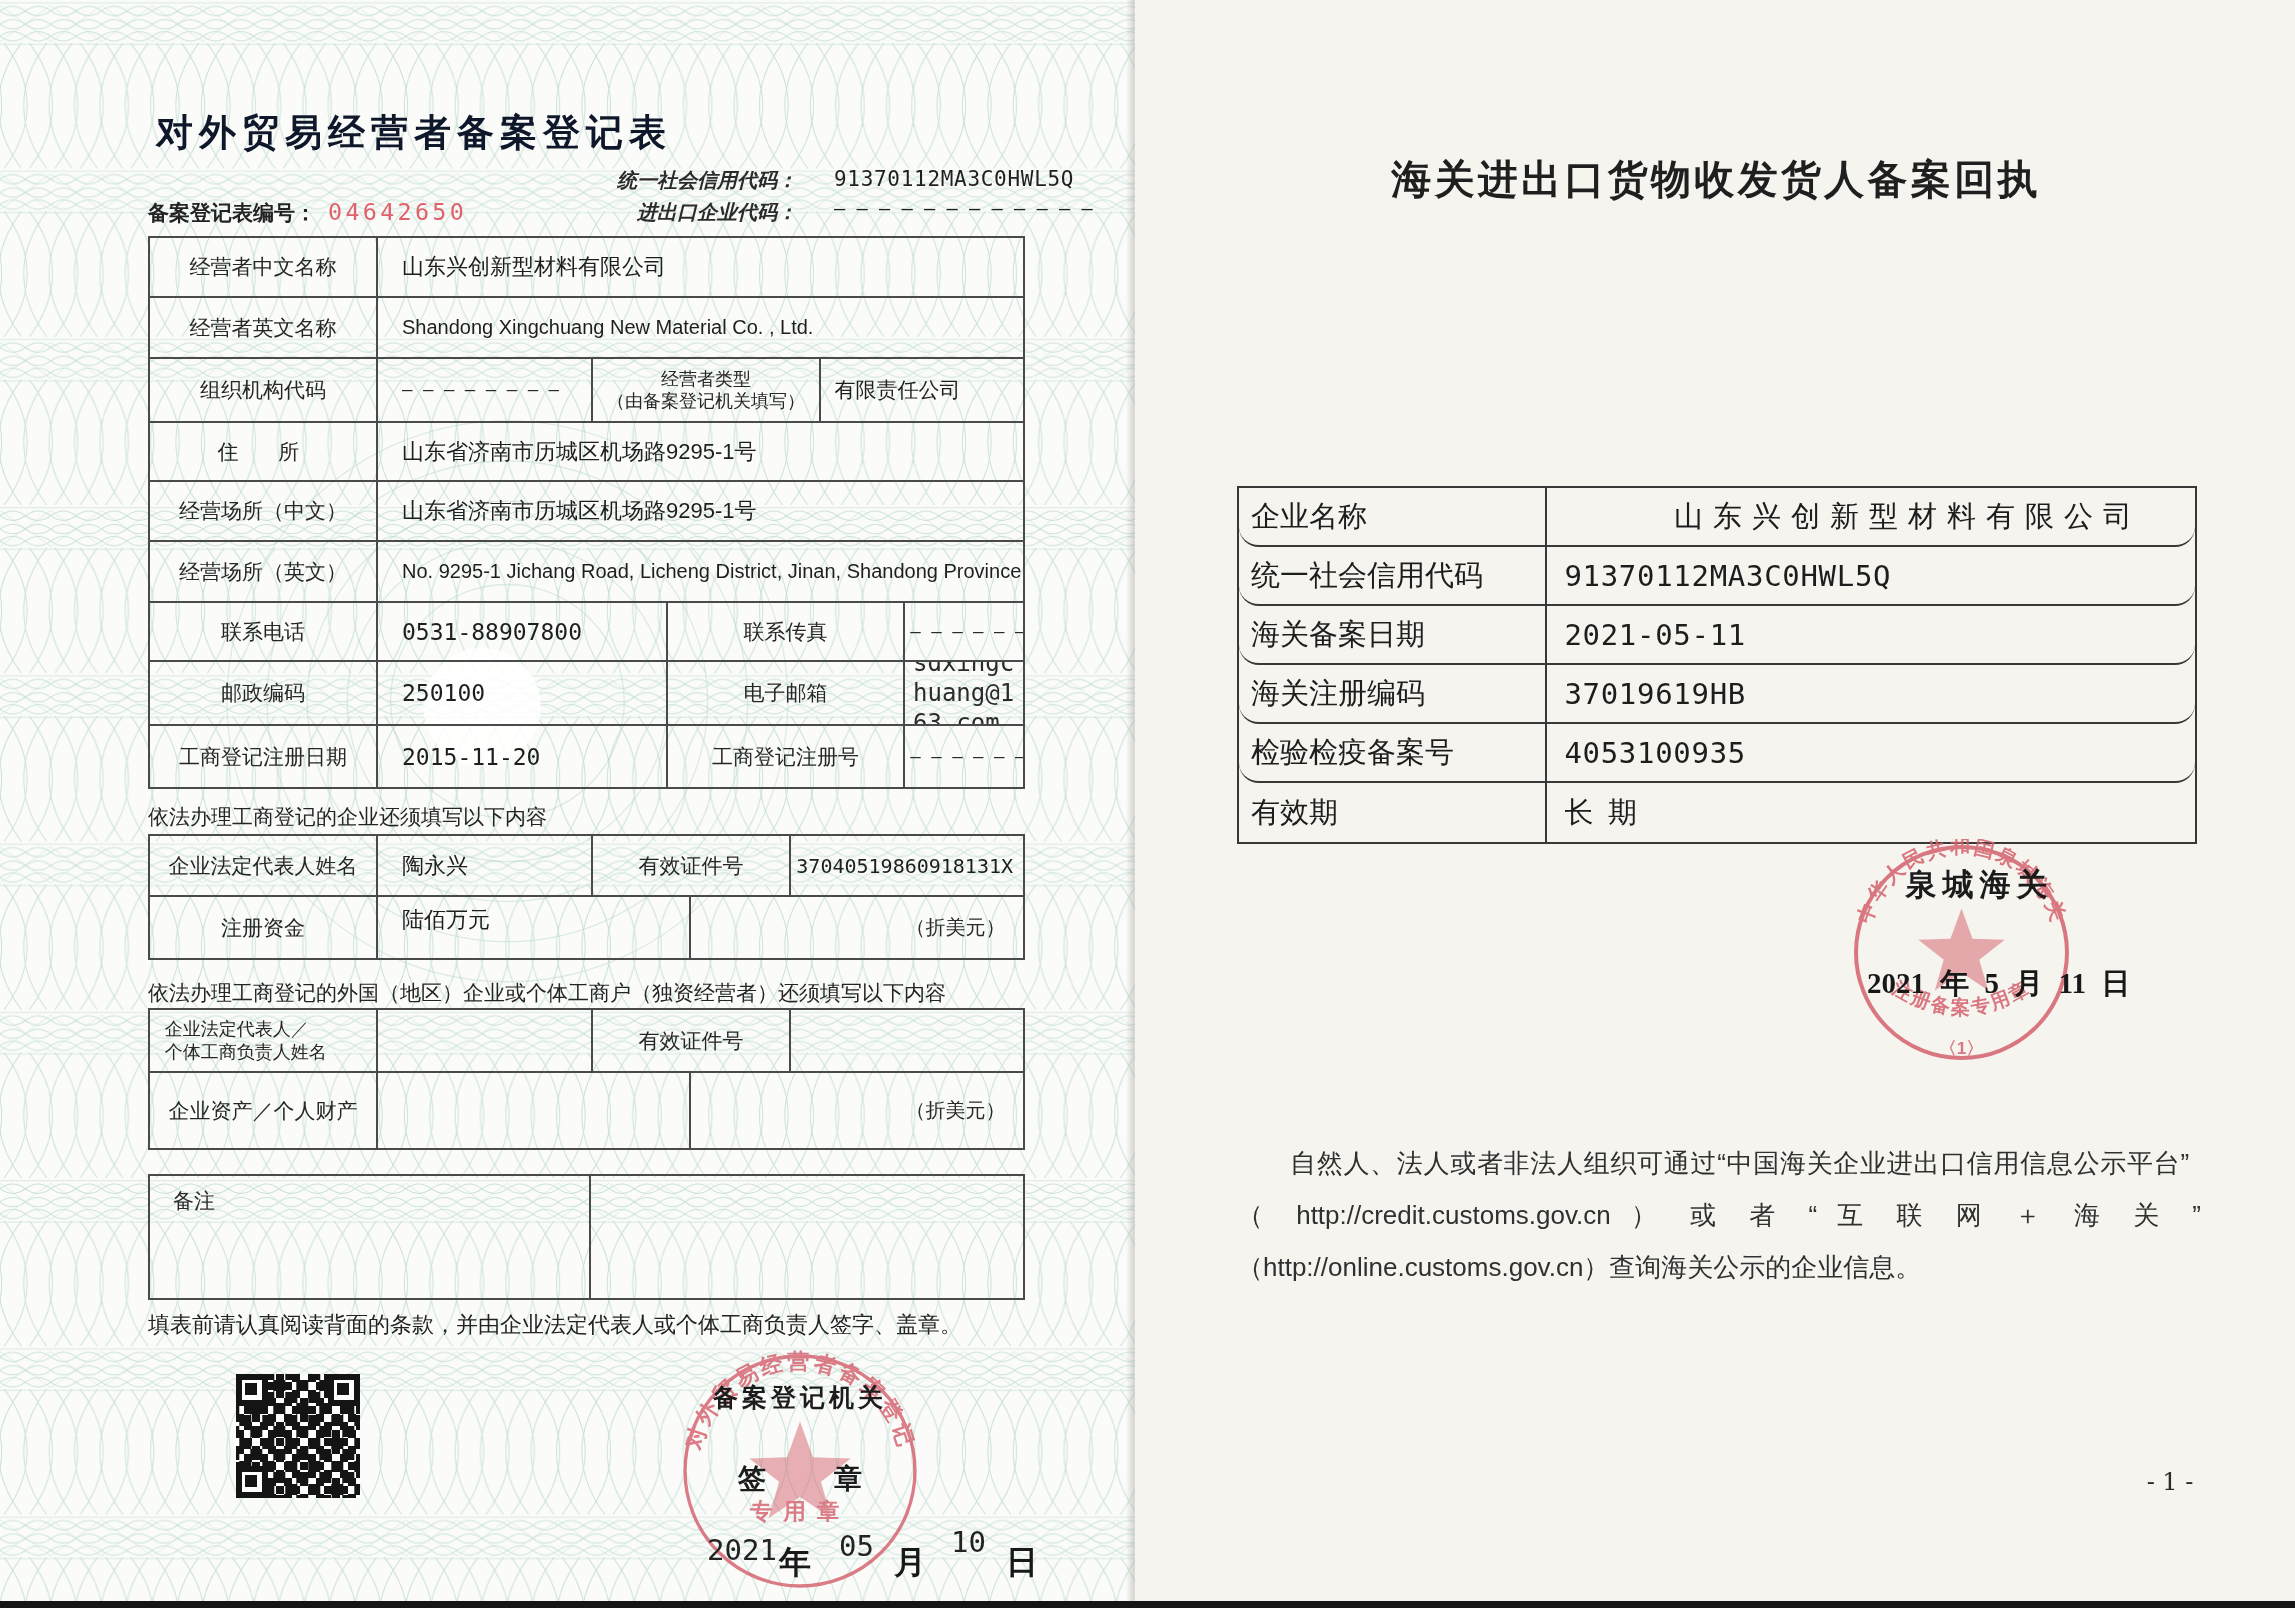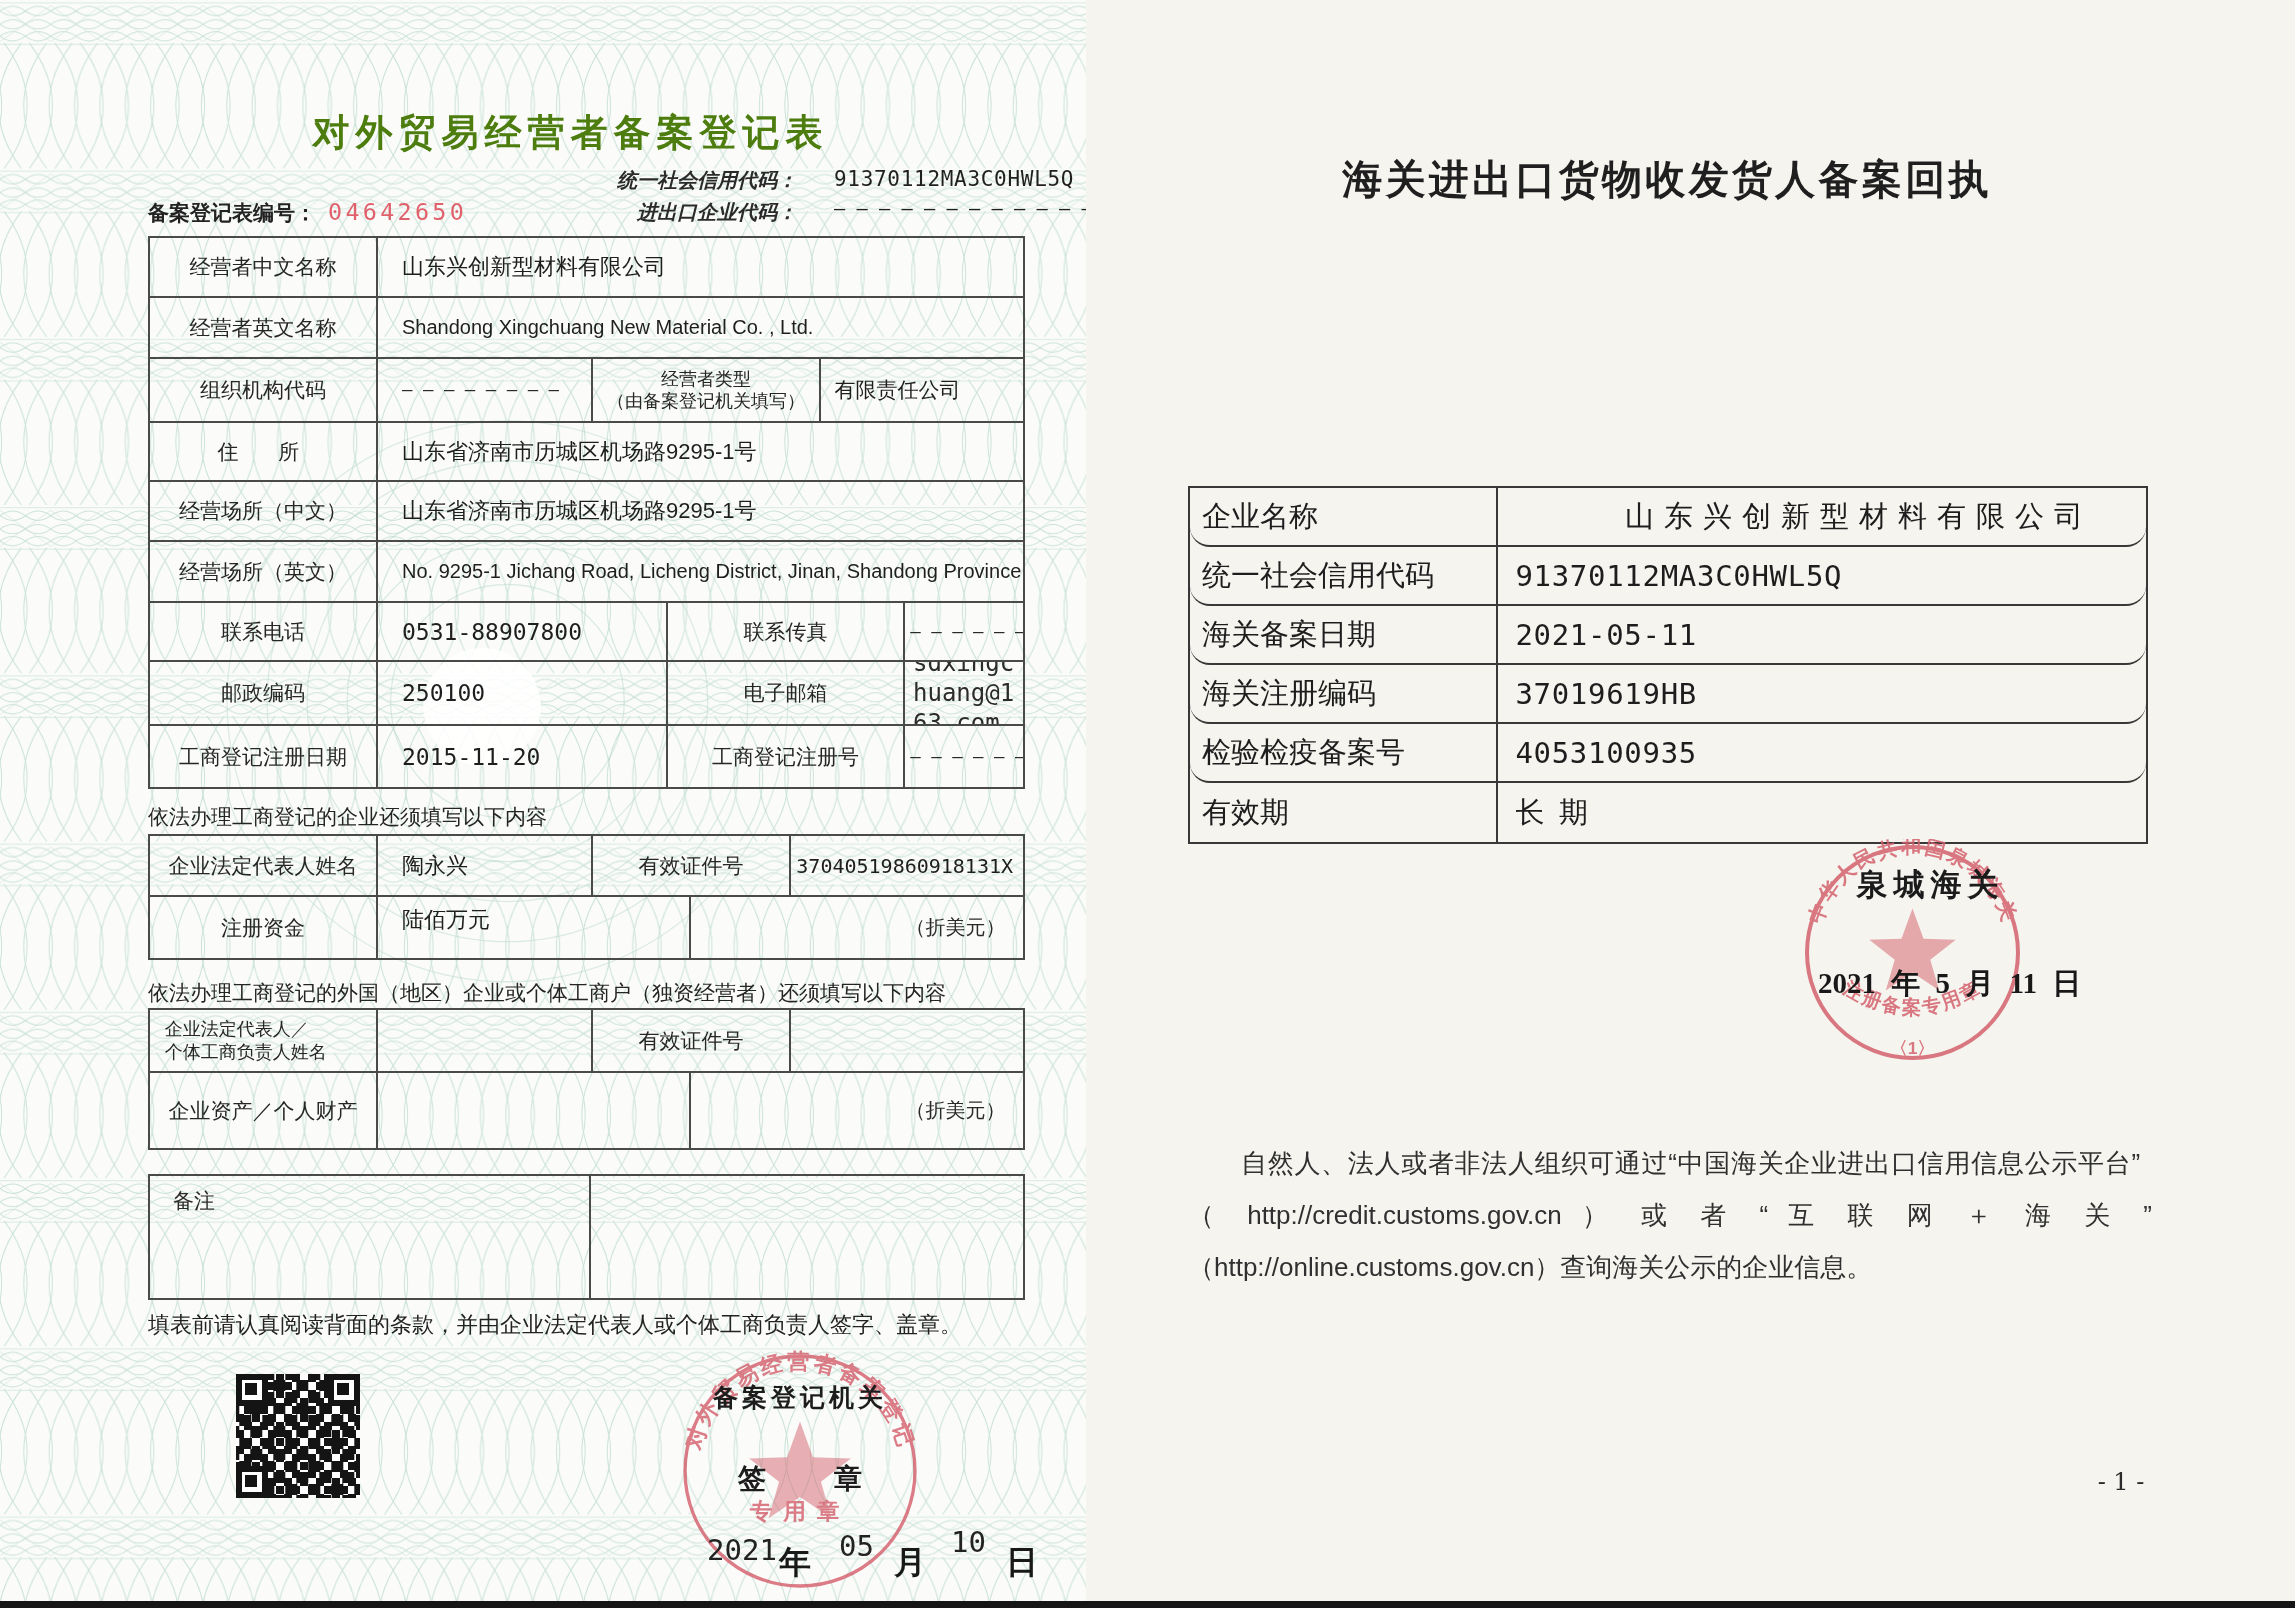"对外贸易经营者备案登记表" .ltitle { color: #4d7c0f -> #0f172a; left: 132px -> 156px; text-align: center -> none }
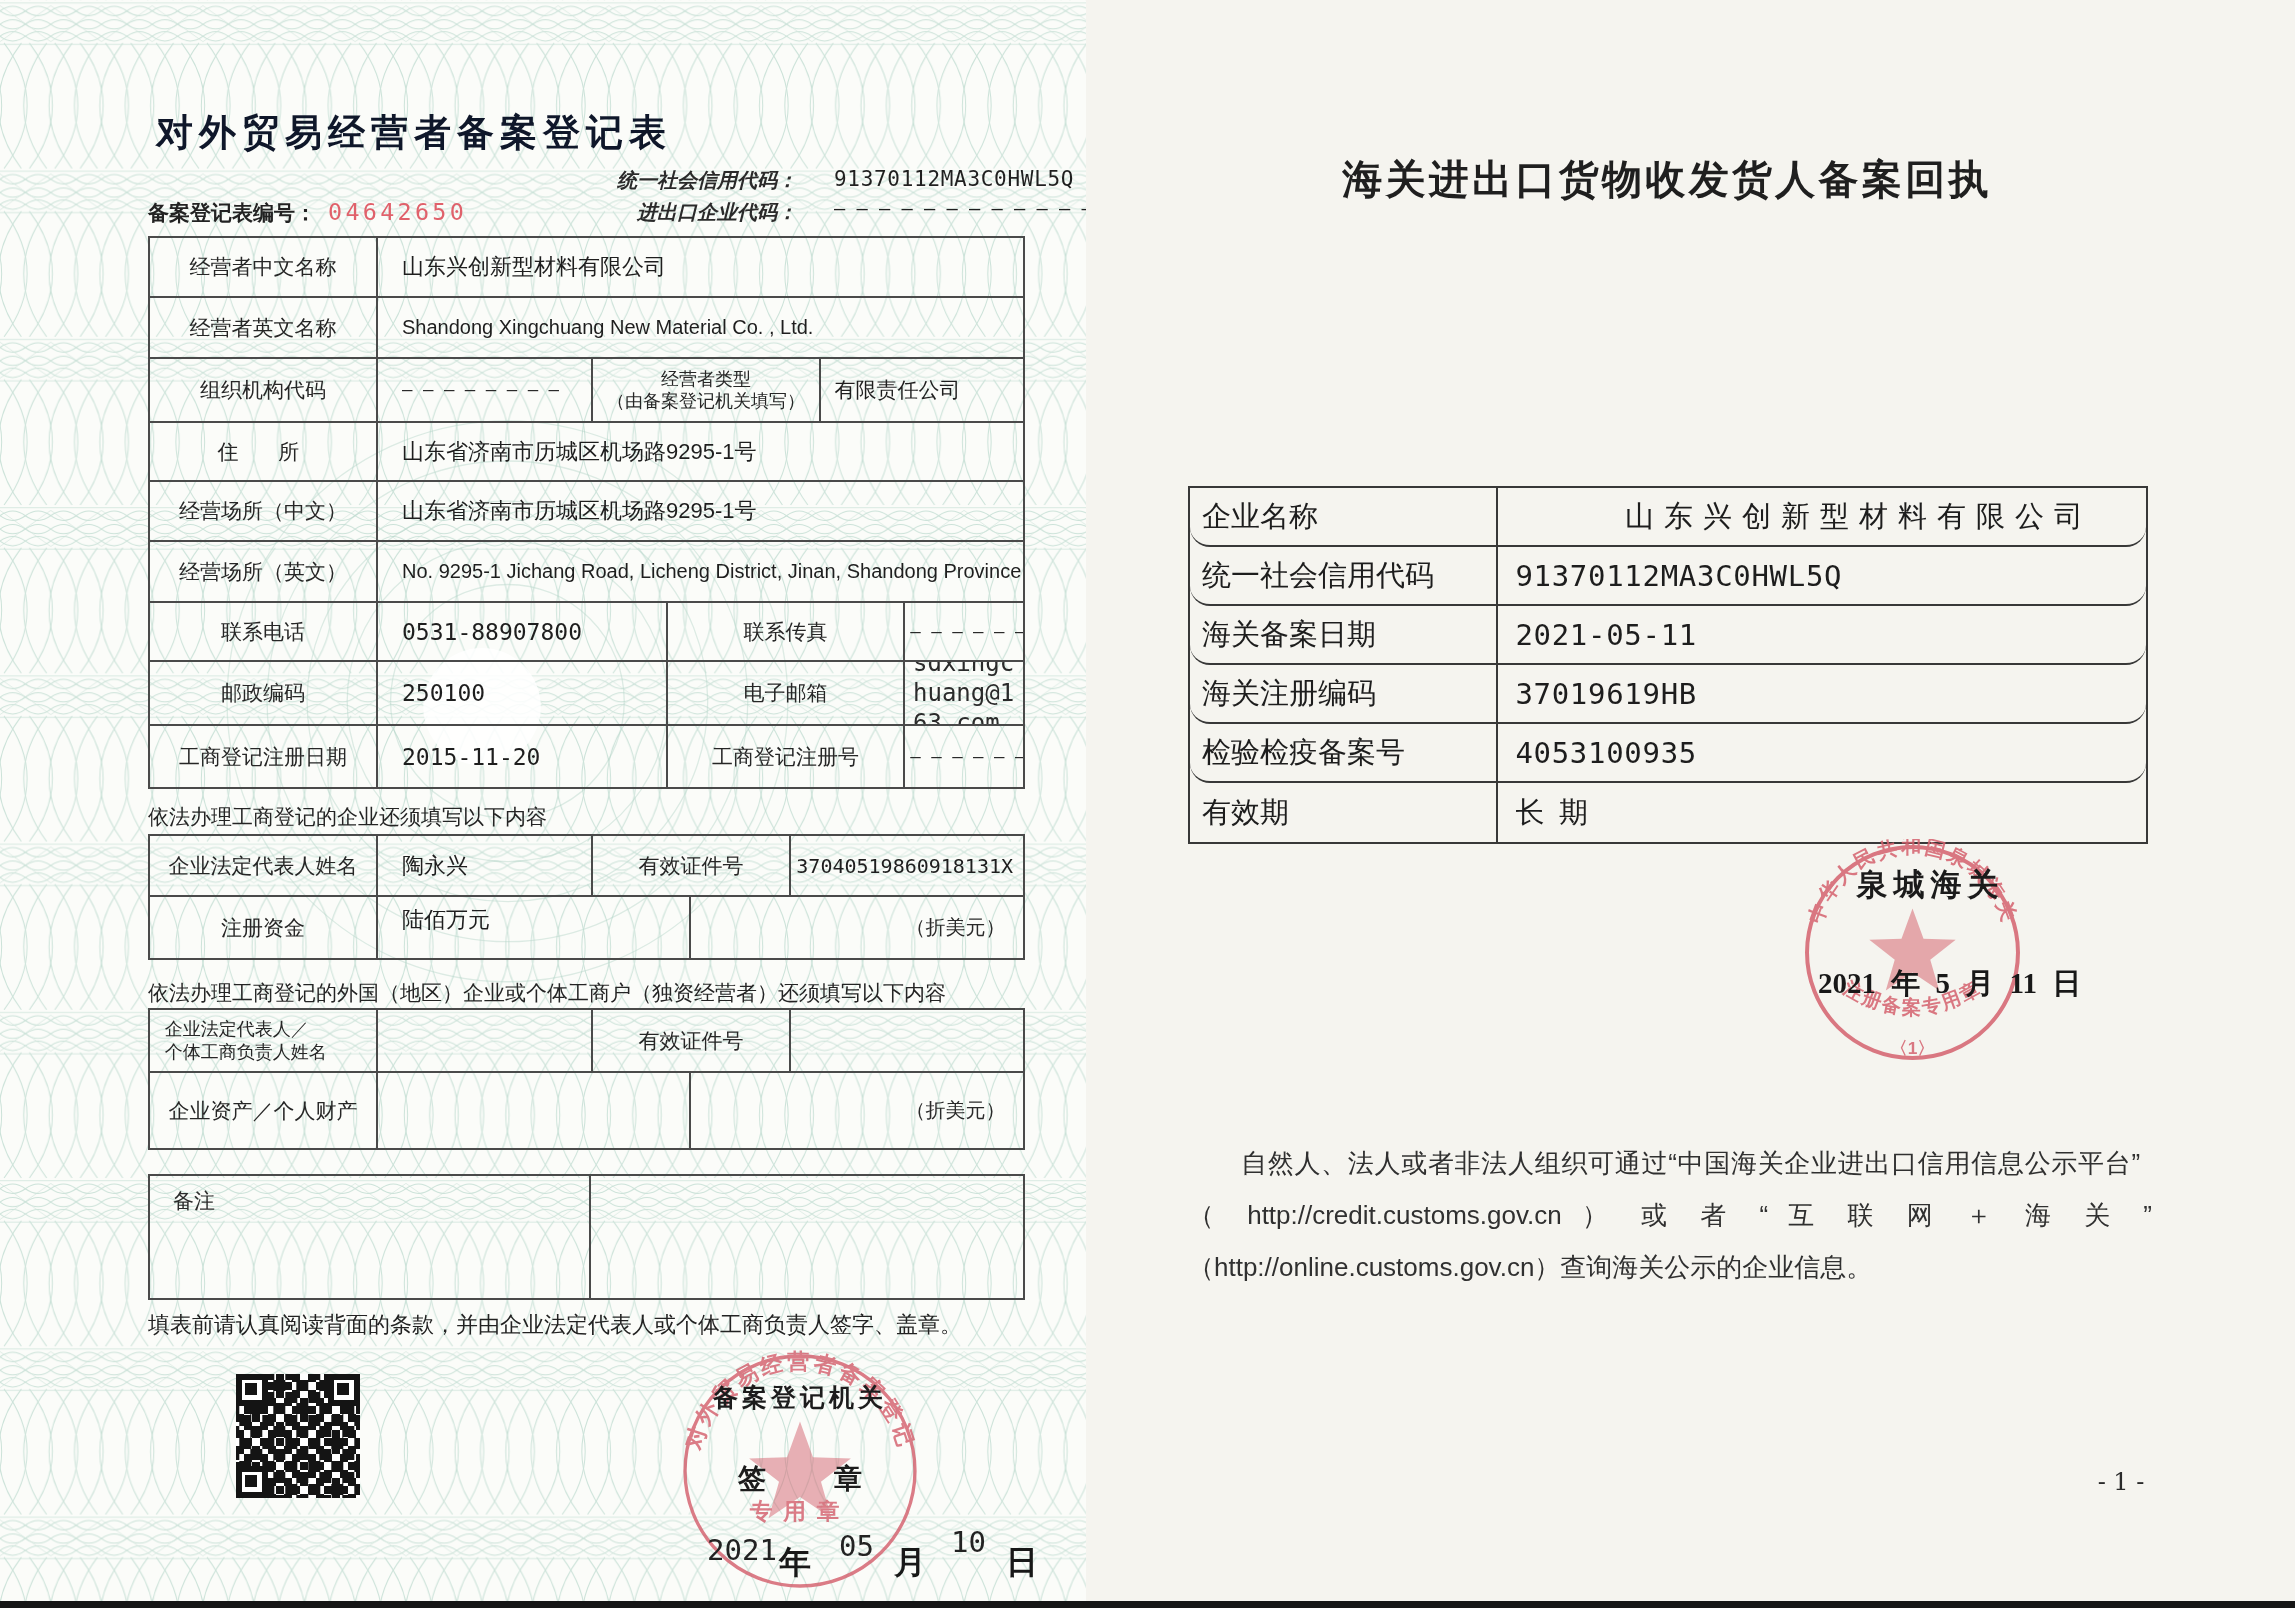"海关进出口货物收发货人备案回执" .rpage { left: 1086px -> 1135px }
